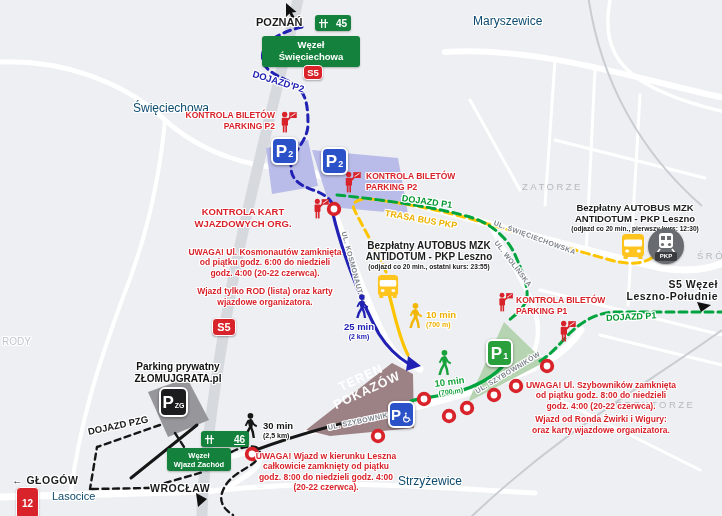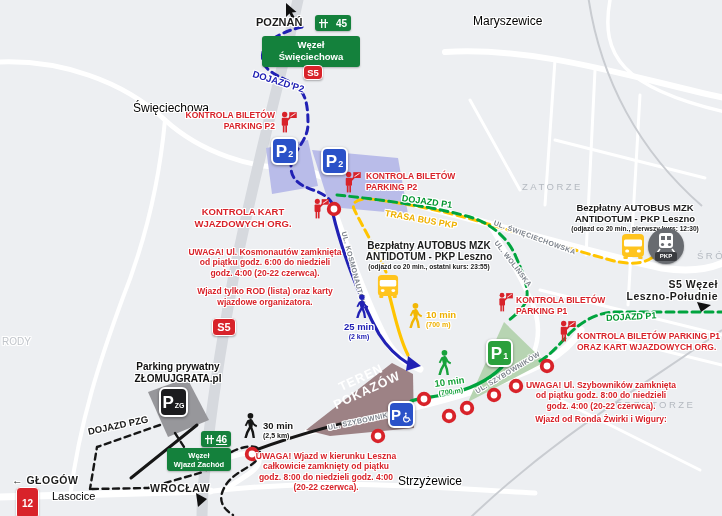"Maryszewice" .town { color: #000000 -> #0c4a6e }
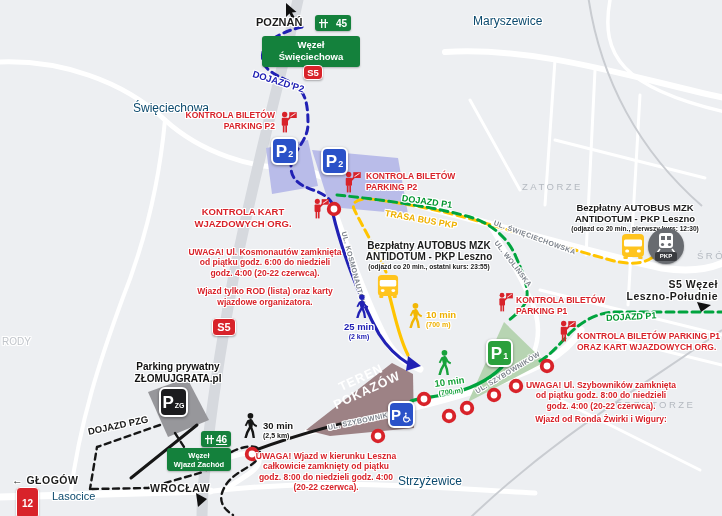"KONTROLA BILETÓW PARKING P1" div.abs { html: <div> <div>KONTROLA BILETÓW PARKING P1</div> <div>ORAZ KART WJAZDOWYCH ORG.</div> </div> -> none }
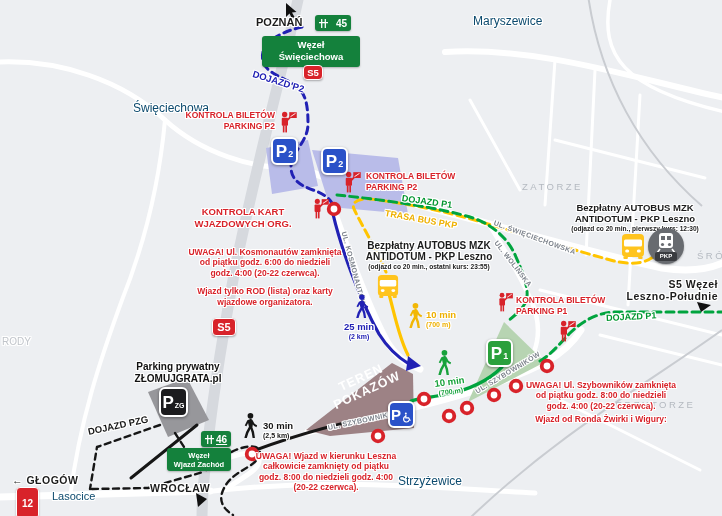"oraz karty wjazdowe organizatora." div { html: none -> <div>oraz karty wjazdowe organizatora.</div> }
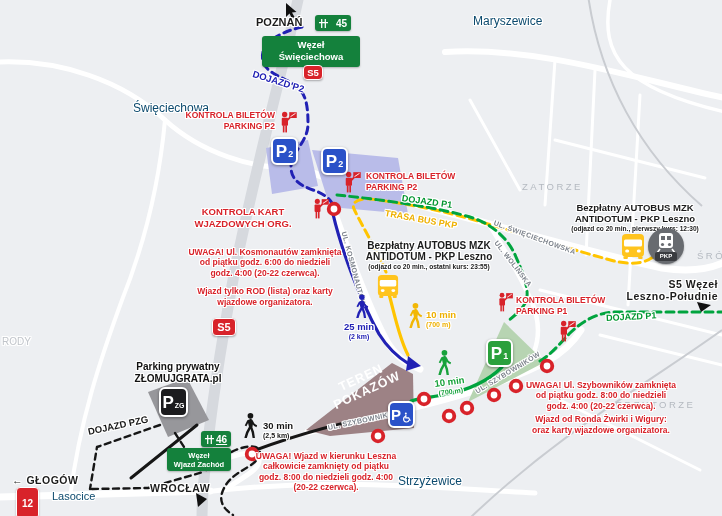"46" div.abs { gap: 2px -> 20px }
